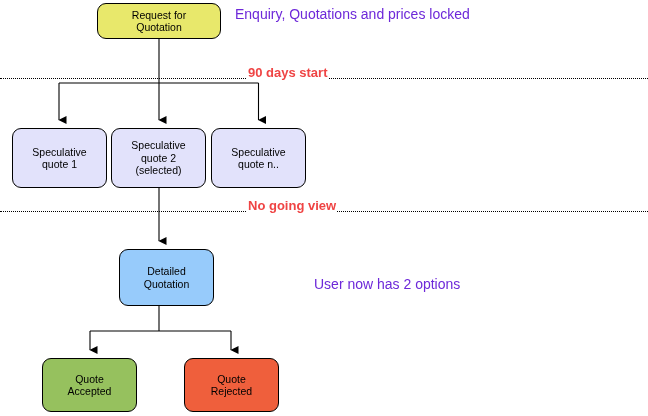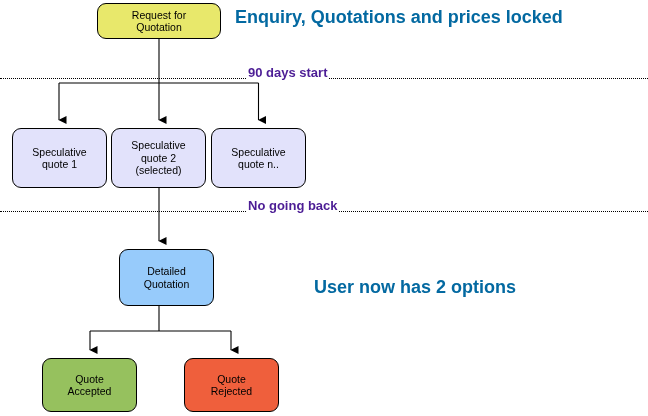"Enquiry, Quotations and prices locked" .annotation { color: #0369a1 -> #6d28d9; font-size: 18px -> 14px; font-weight: bold -> none }
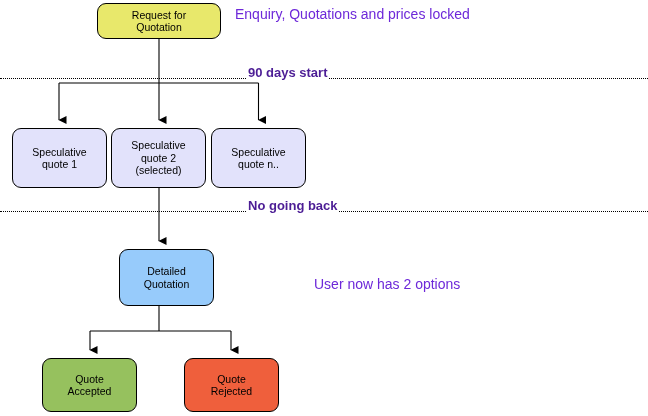"90 days start" .divider-label { color: #4c1d95 -> #ef4444 }
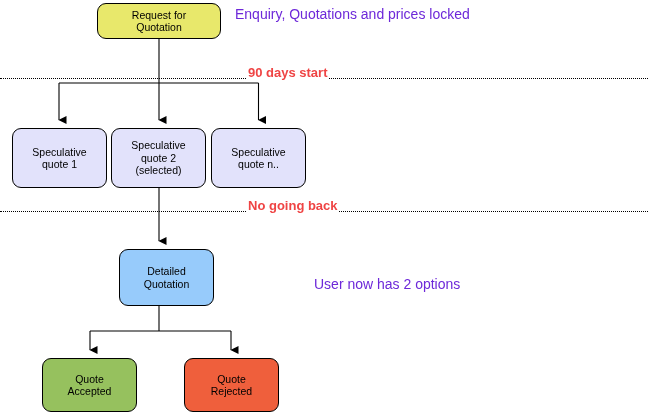"No going back" div.divider-label { text: back -> view }
